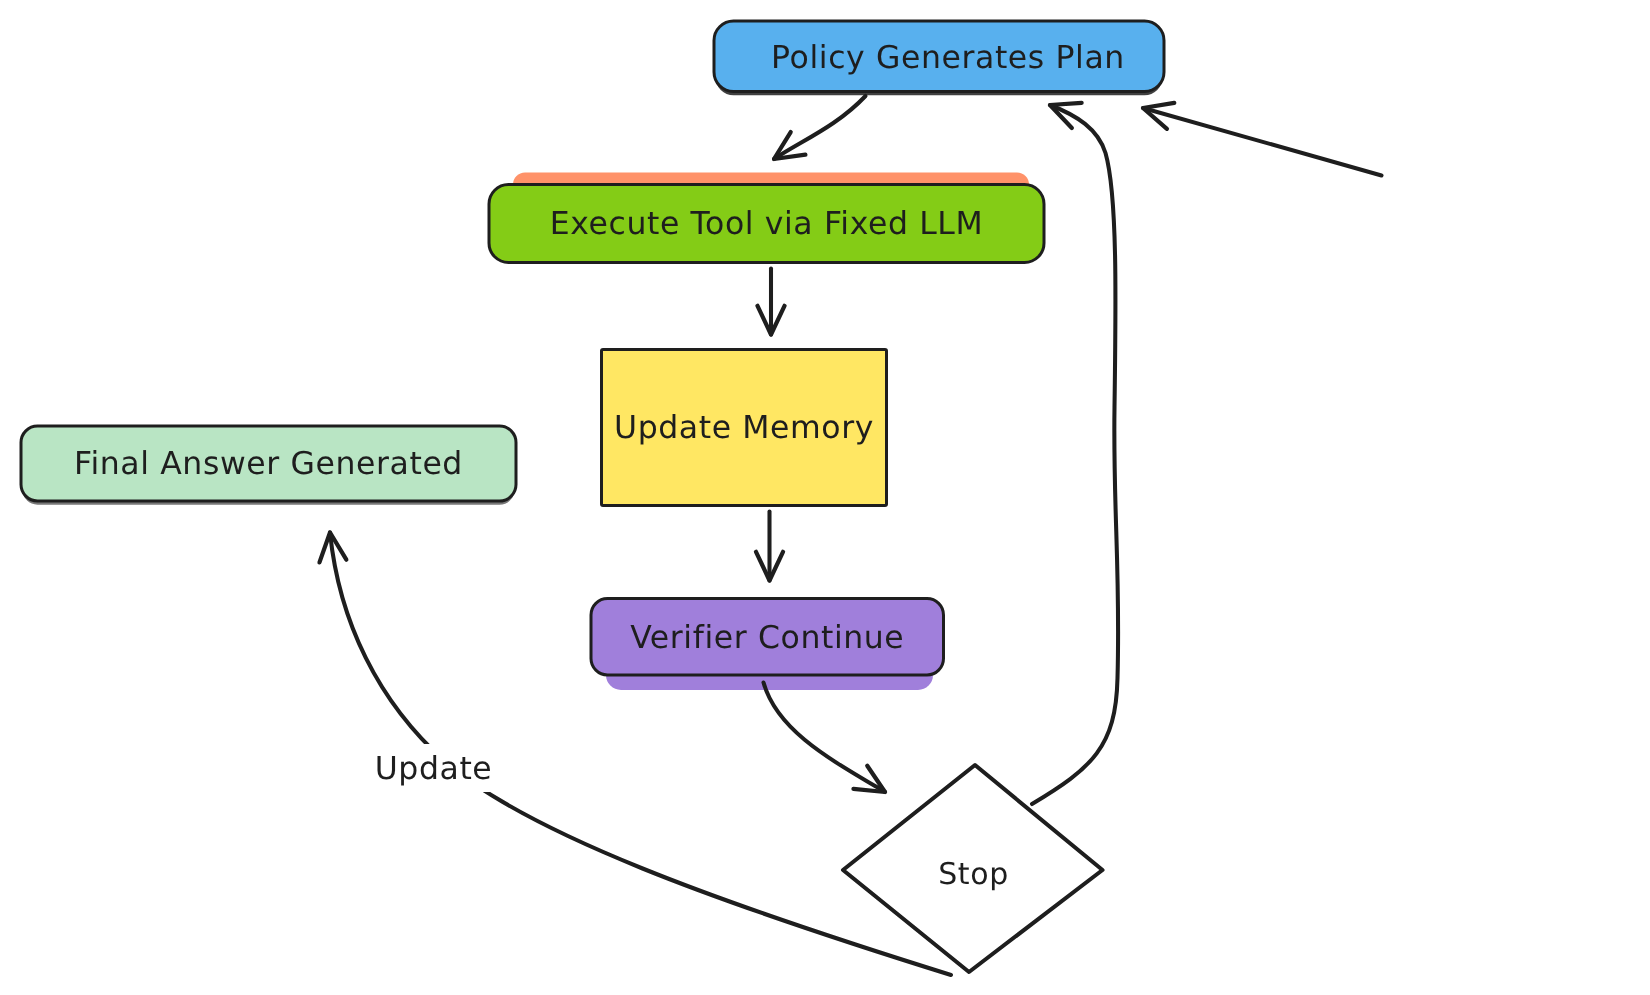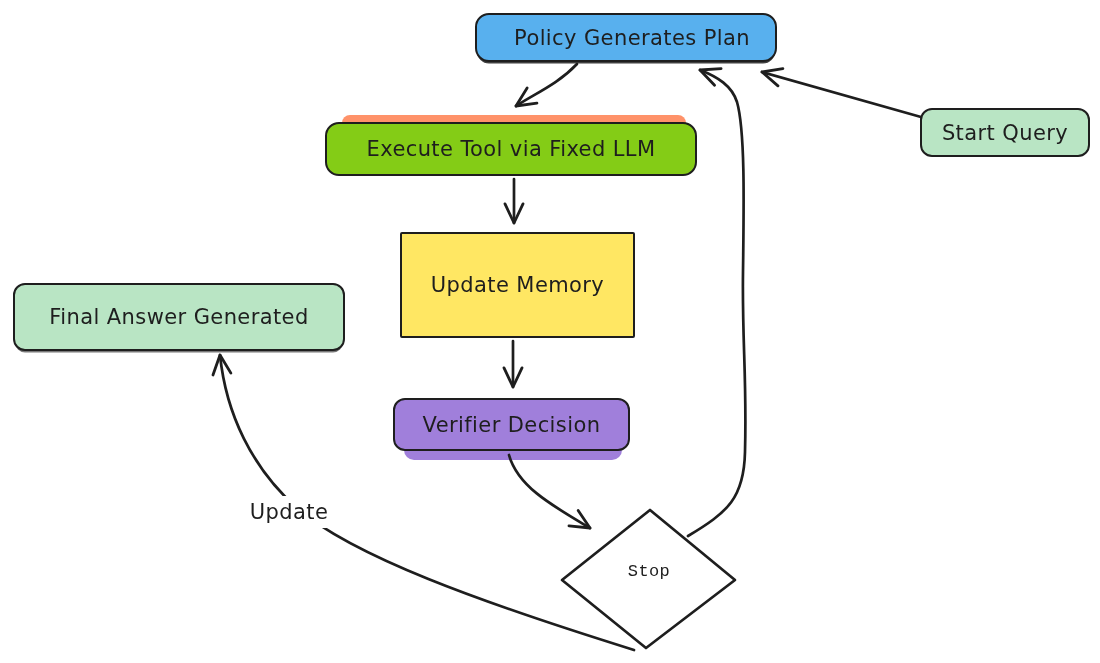"Start Query" div.node { html: <div> <span>Start Query</span> </div> -> none }
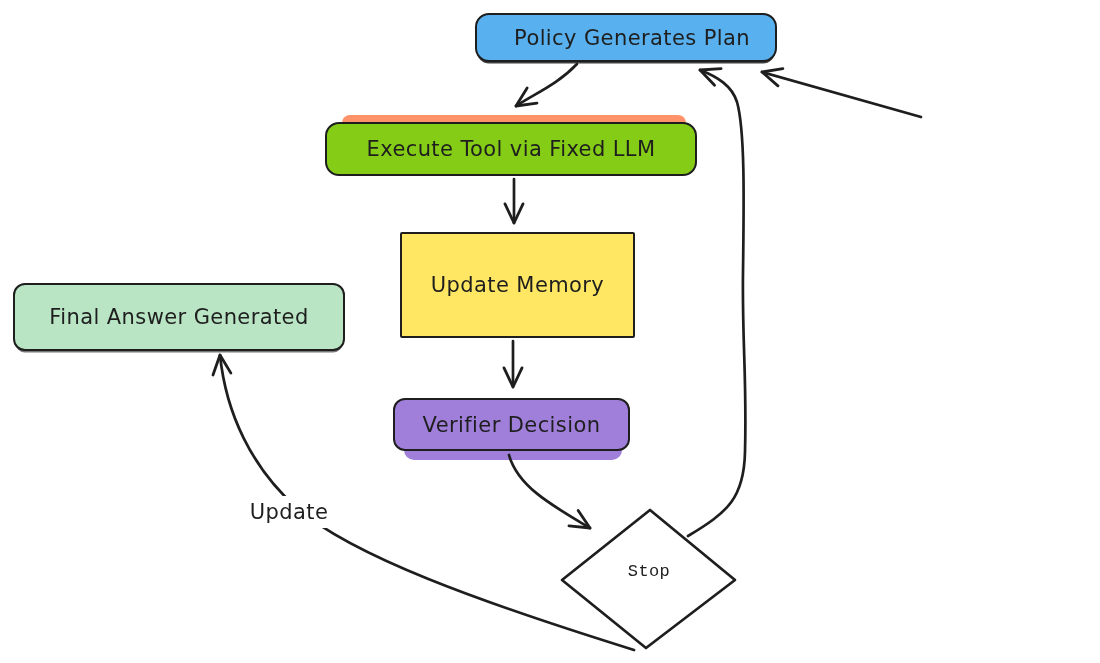"Update Memory" .node-memory { width: 235px -> 192px }
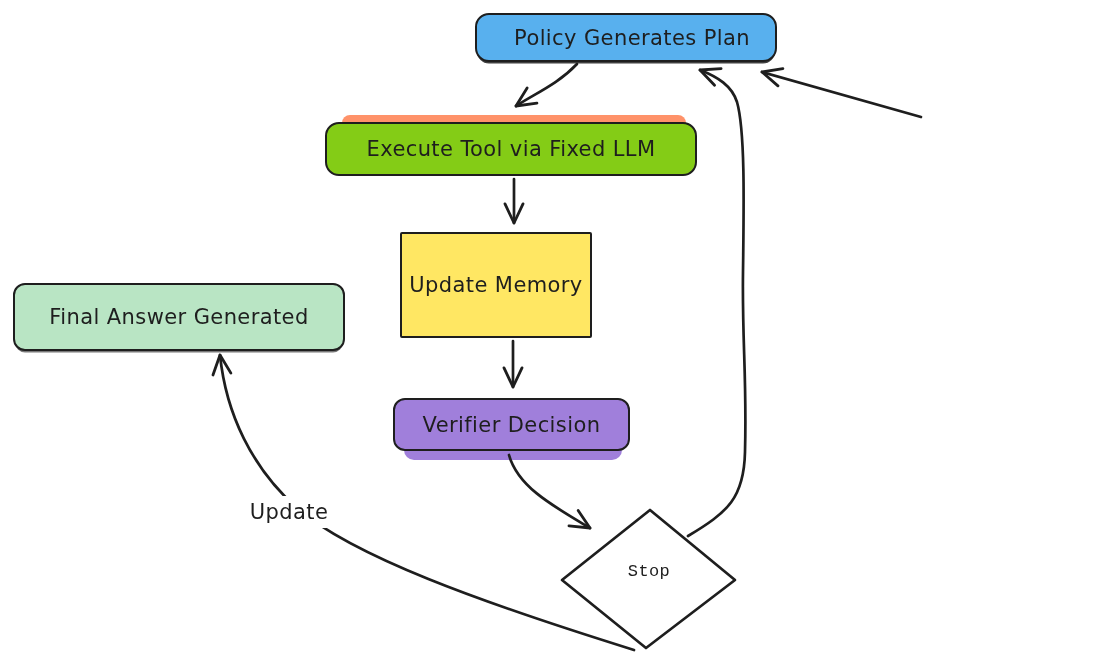"Final Answer Generated" .node-final { height: 68px -> 52px }
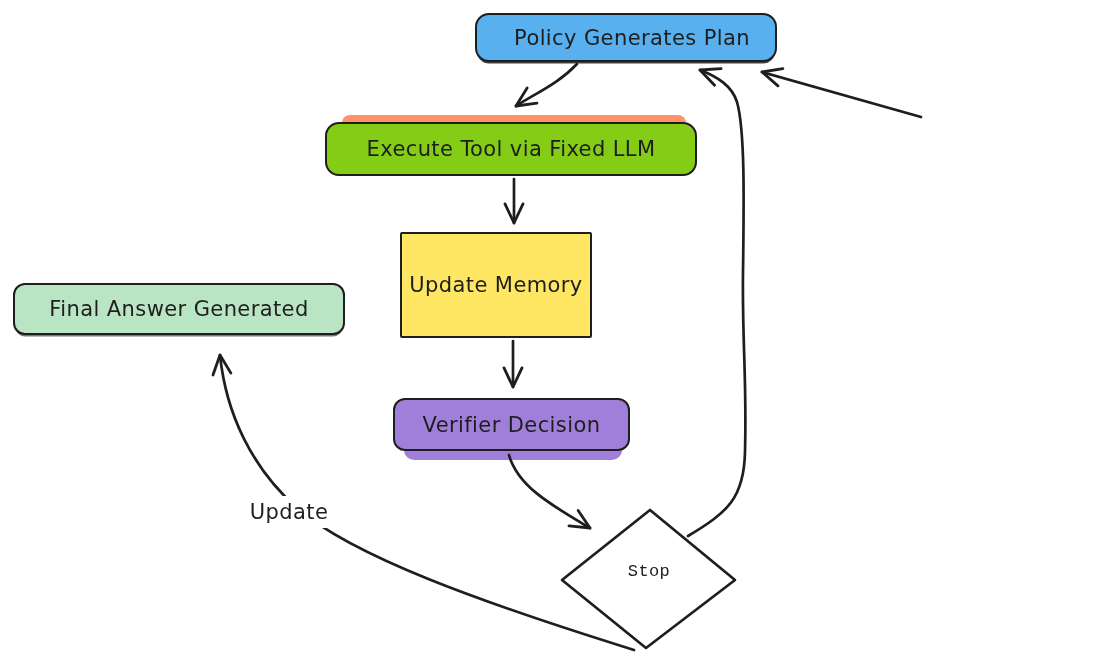"Verifier Decision" span { text: Decision -> Continue }
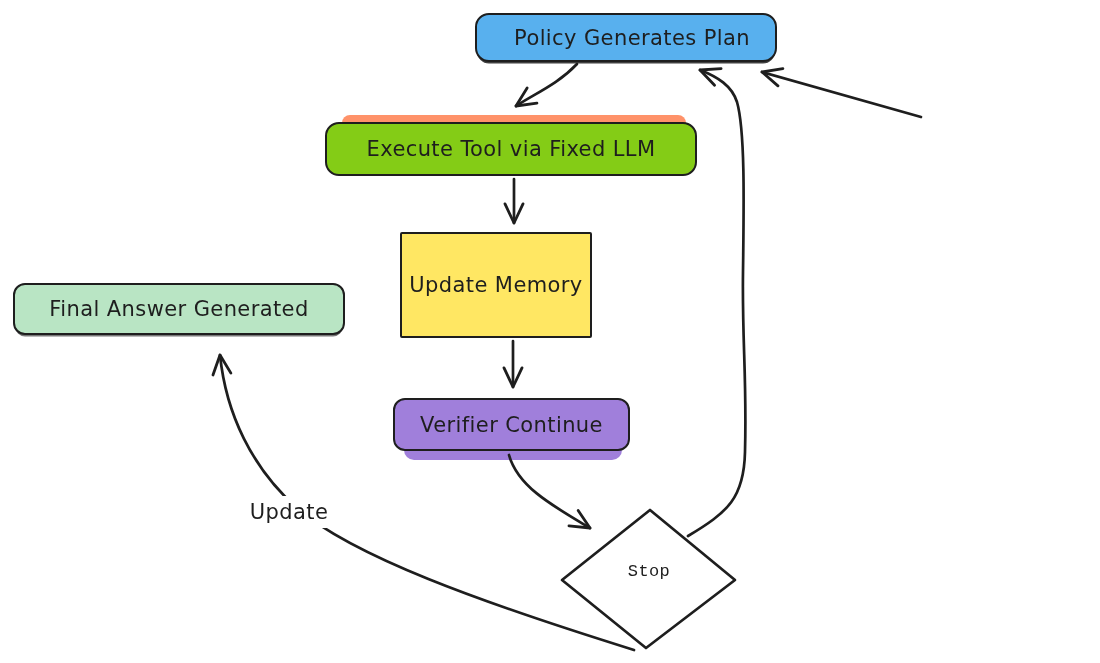"Stop" .stop-label { align-items: flex-start -> flex-end; font-family: Liberation Mono, monospace -> none; font-size: 17px -> 20px }
